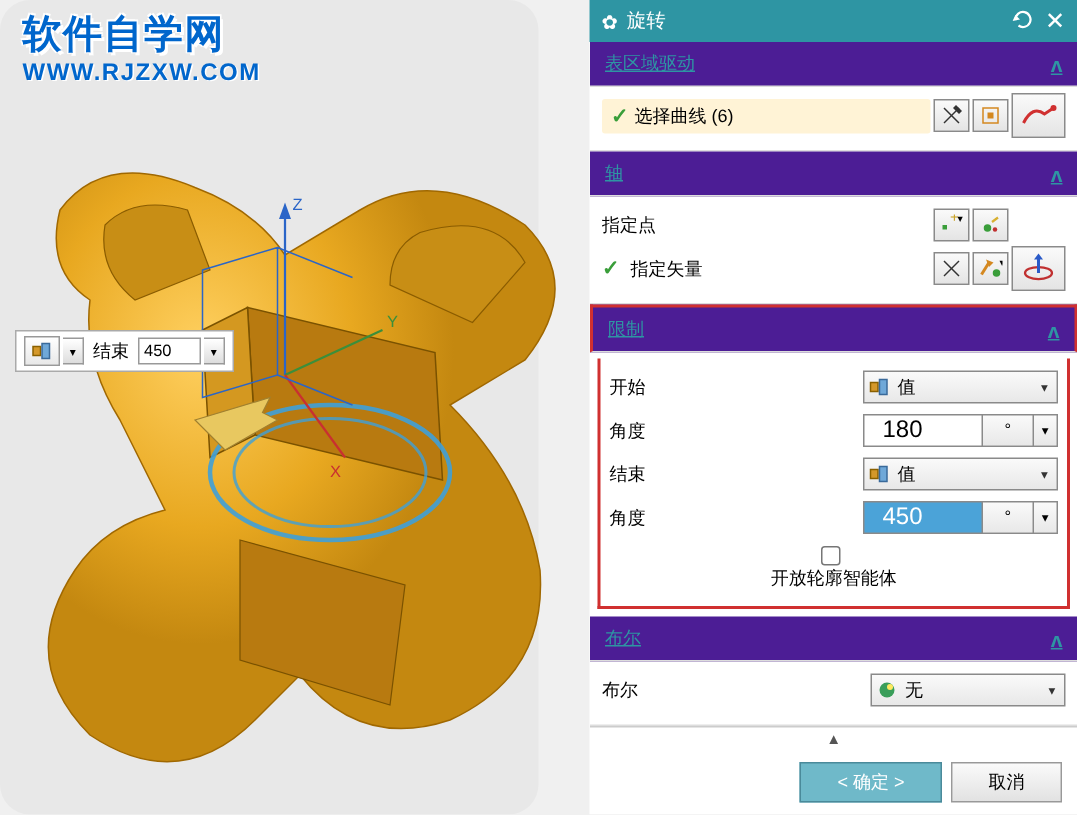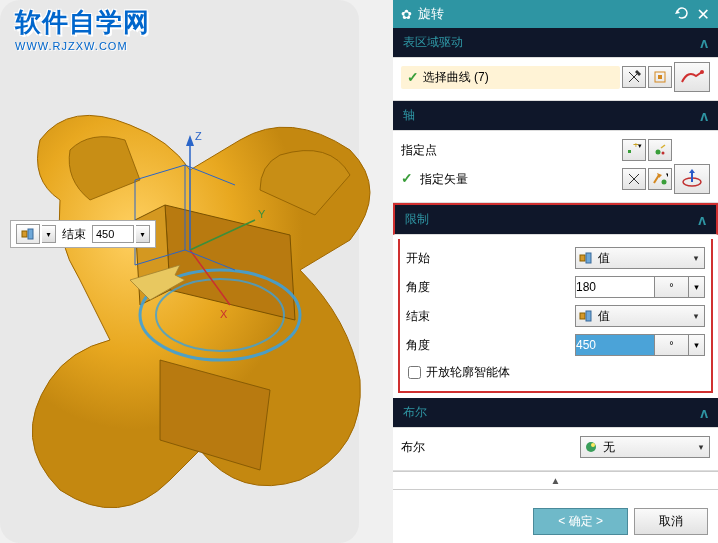"WWW.RJZXW.COM" .watermark .wm-sub { font-size: 11px -> 16px; font-weight: normal -> bold }
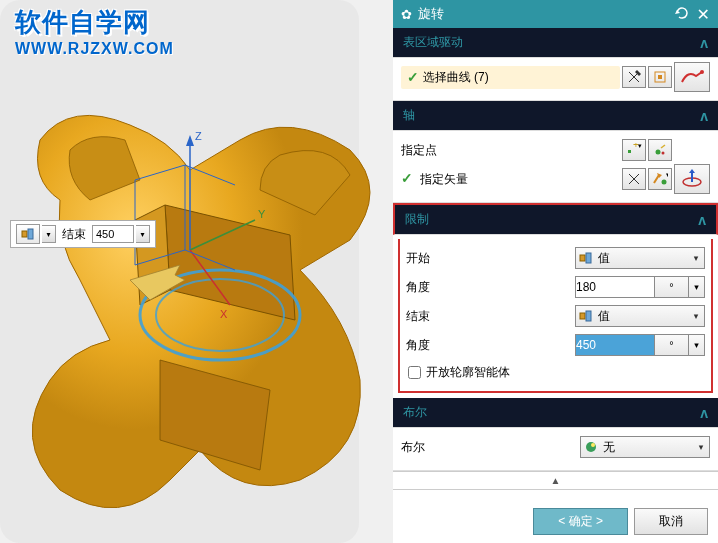"表区域驱动" .section-header { background: #0f172a -> #4c1d95; text-decoration: none -> underline }
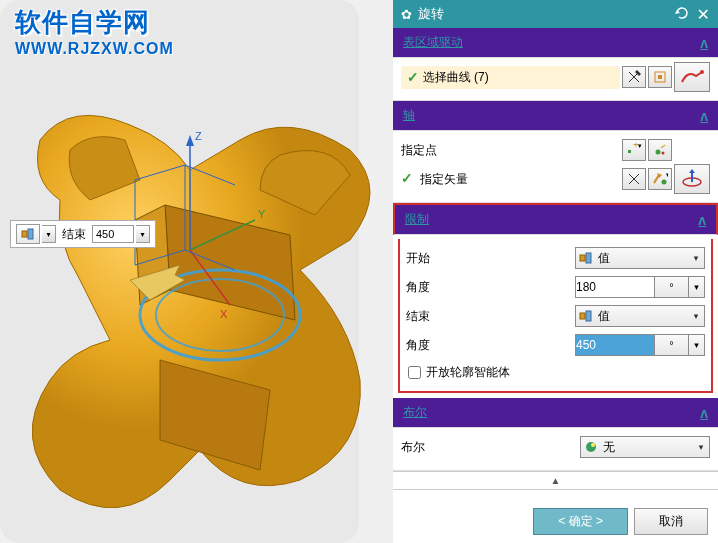"选择曲线 (7)" span { text: 7 -> 6 }
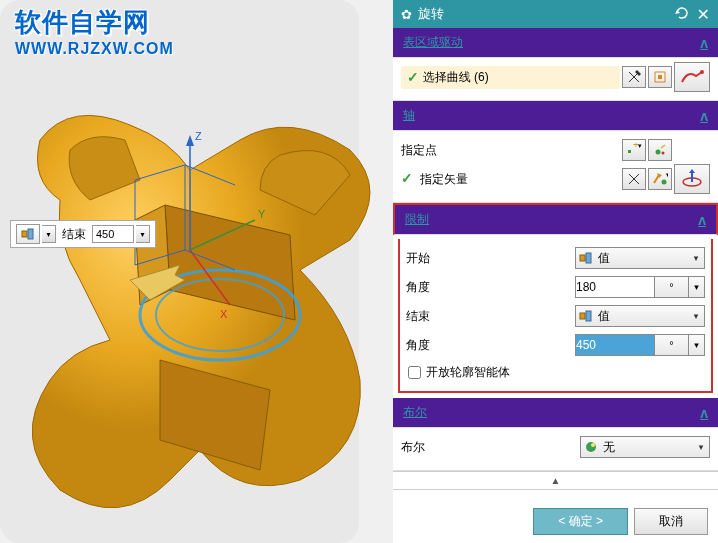"180" .text-input { font-size: 12px -> 16px; padding: 0 0 -> 0 12px }
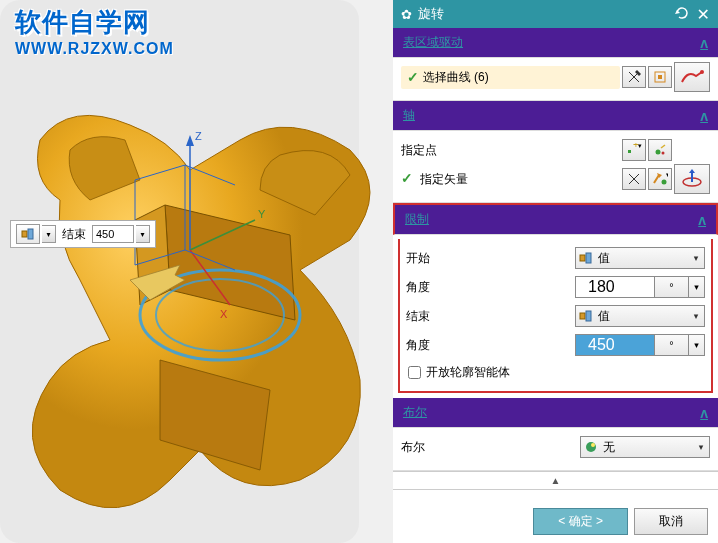"开放轮廓智能体" .checkbox-row { align-items: none -> center; flex-direction: none -> column }
